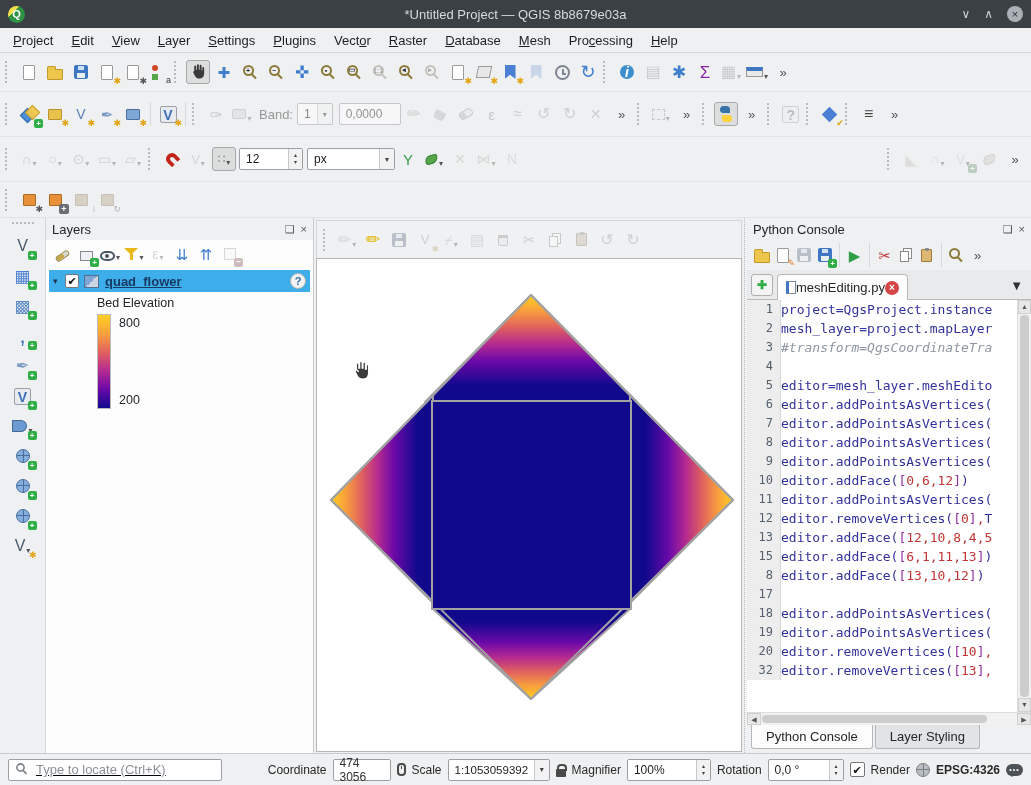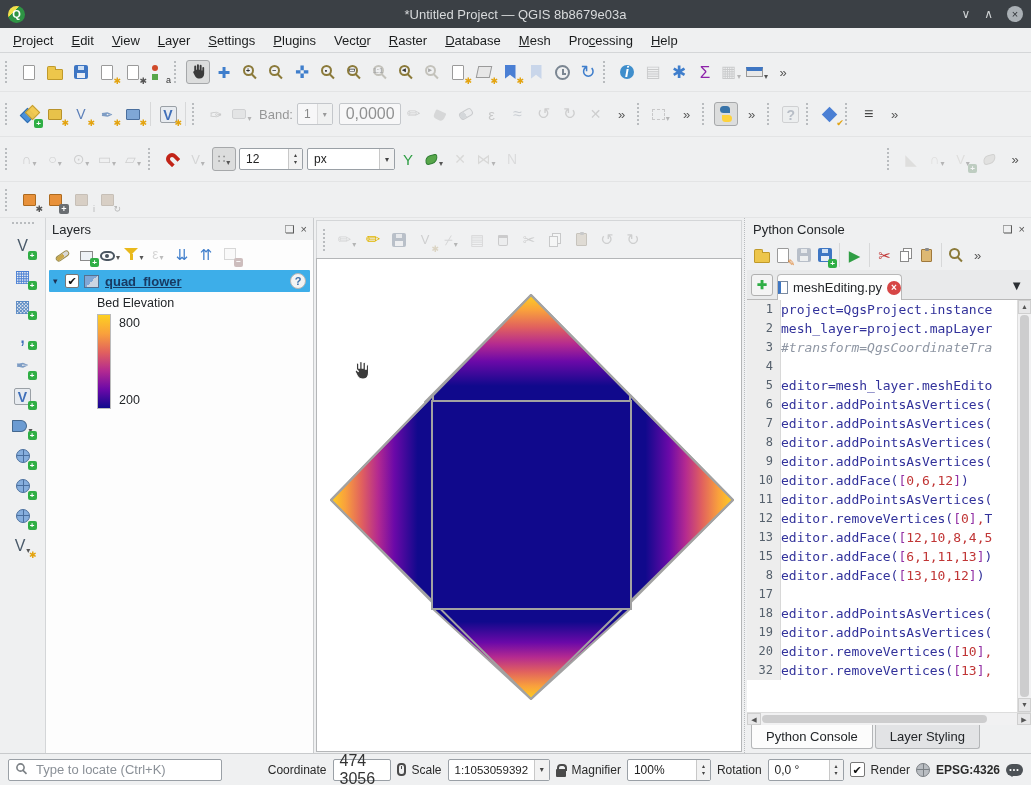"0,0000" .inputbox { font-size: 16px -> 12px }
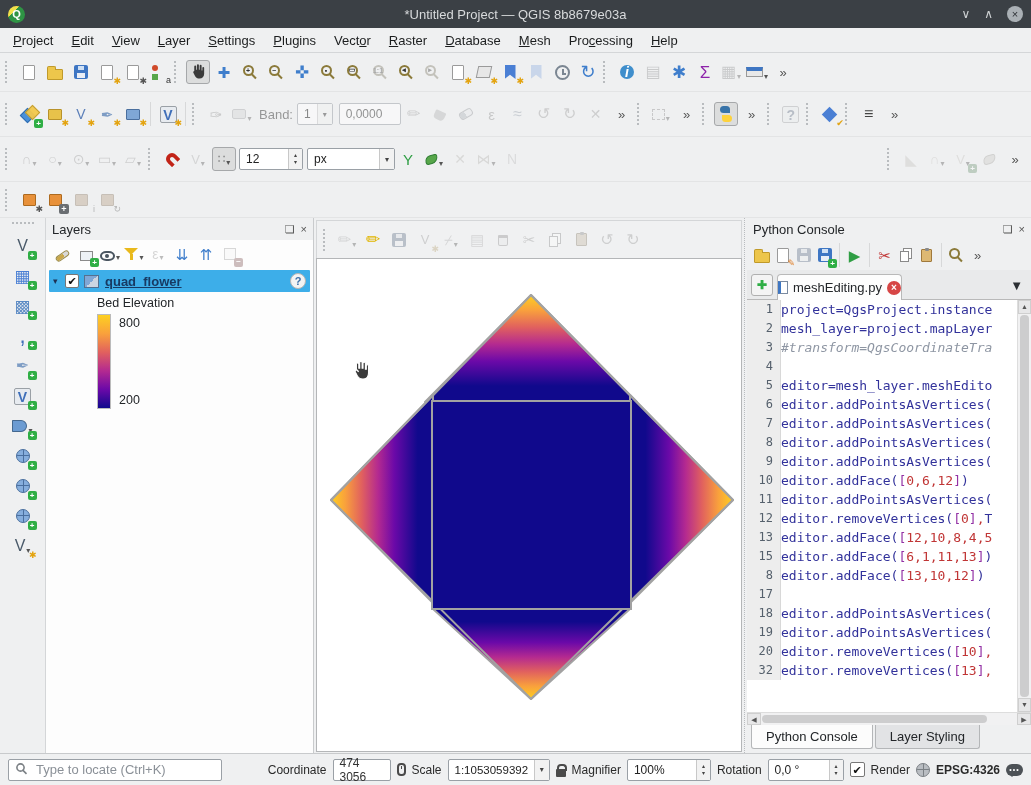"meshEditing.py" .etab { gap: 5px -> none; padding: 0 0 -> 0 8px }
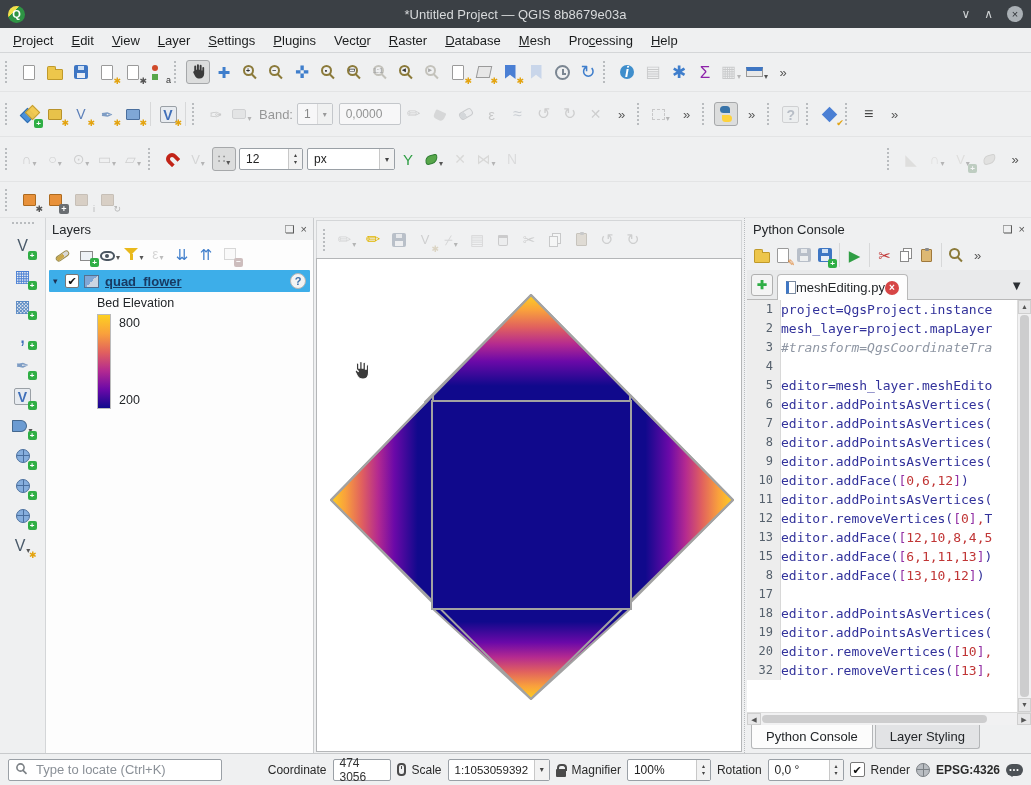"Type to locate (Ctrl+K)" .locator { text-decoration: none -> underline }
